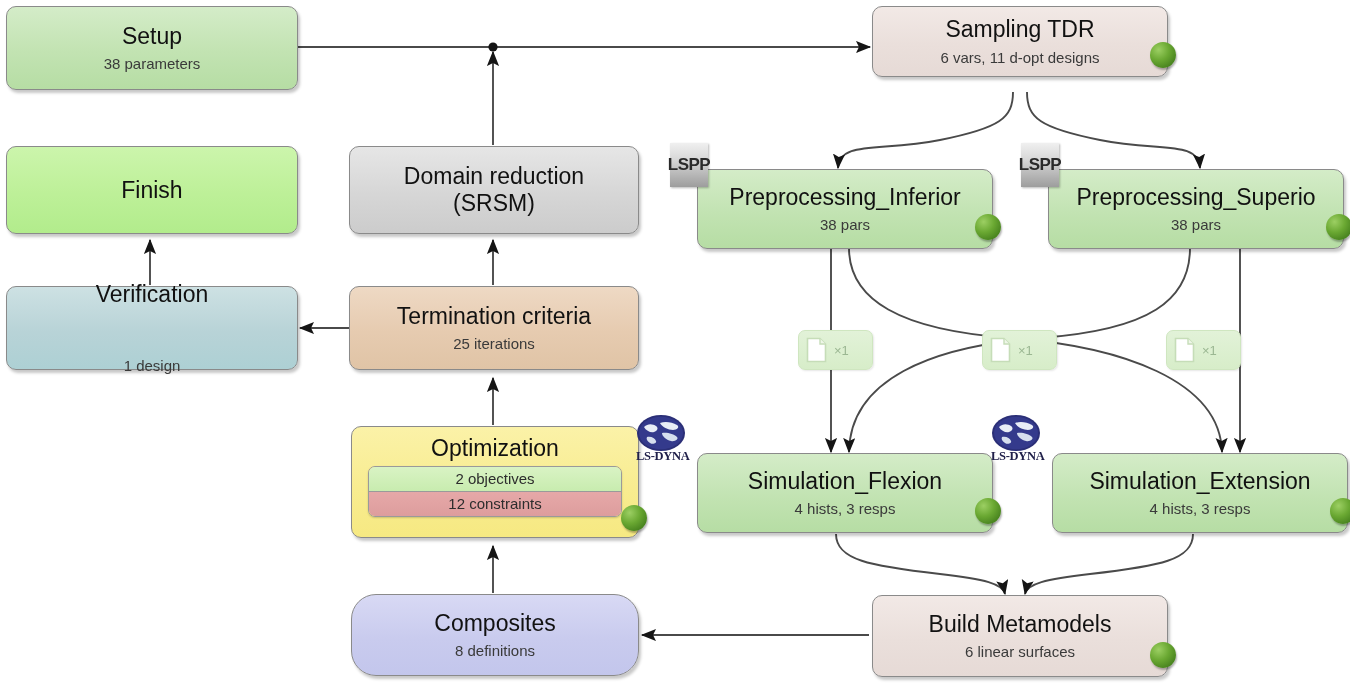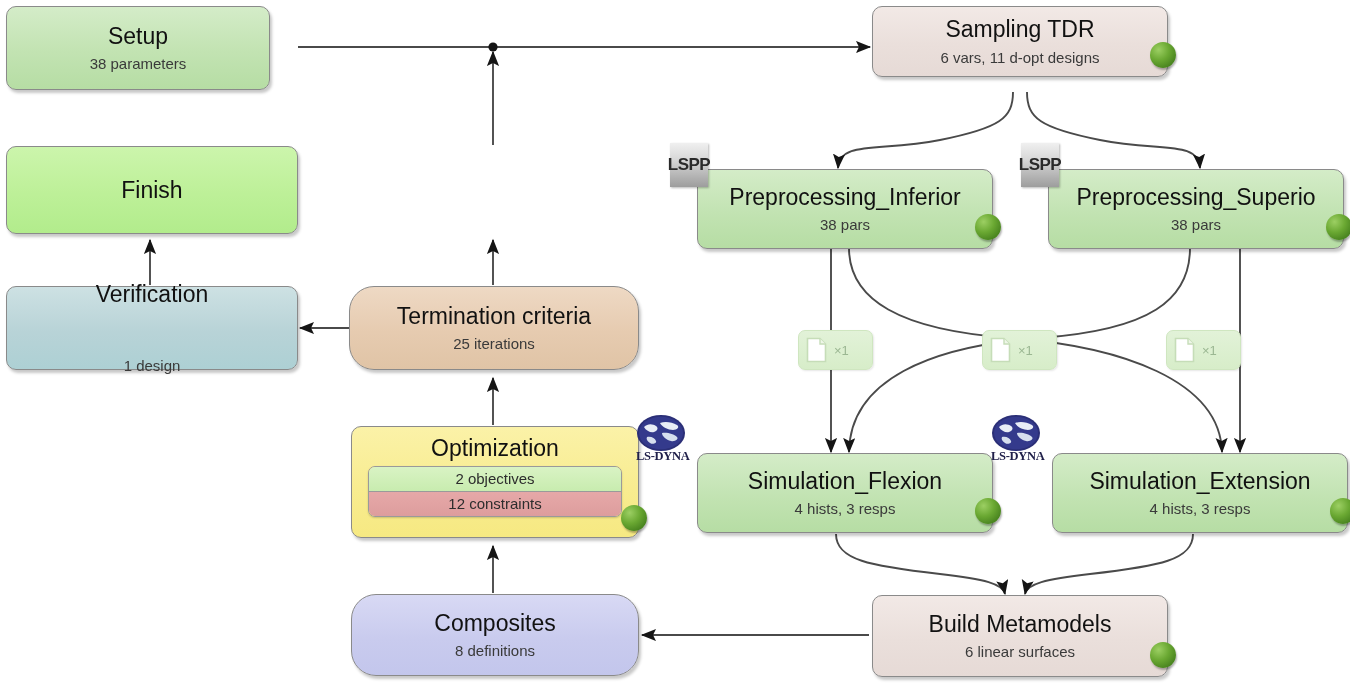"Setup" div.node { width: 264px -> 292px }
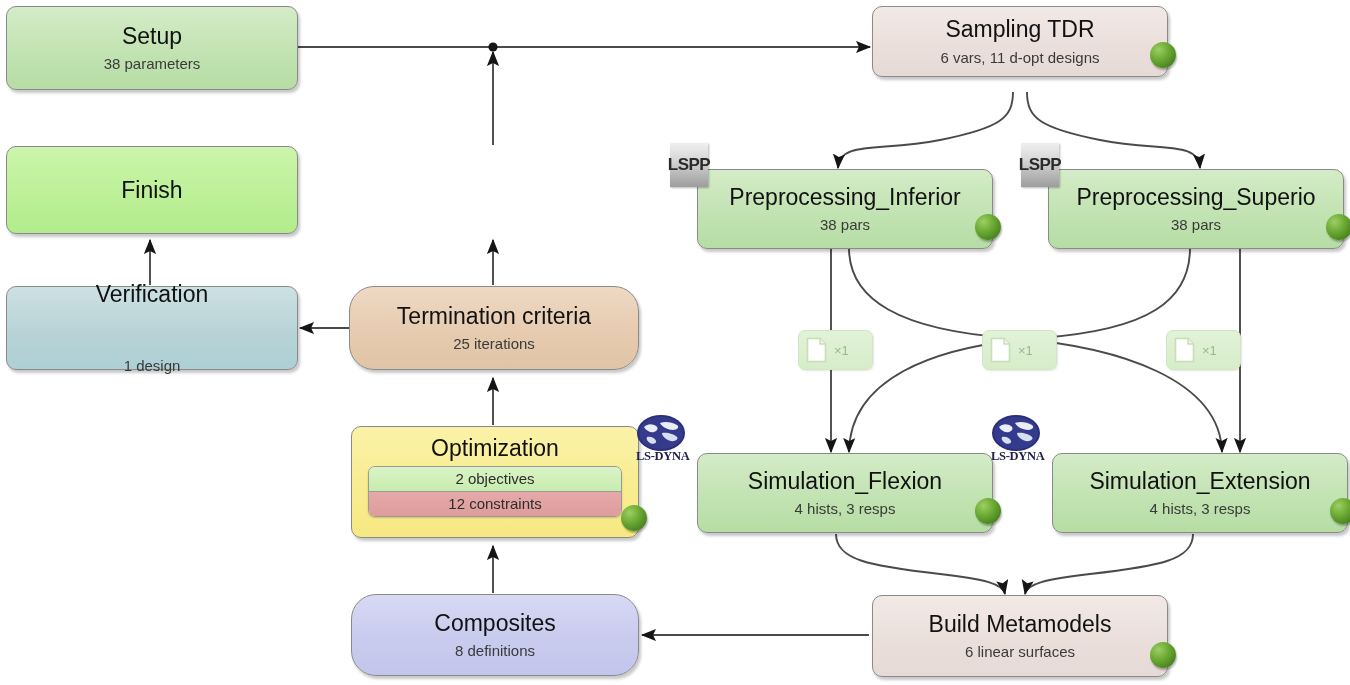"Domain reduction" div.node { html: none -> <div> <div>Domain reduction</div> <div>(SRSM)</div> </div> }
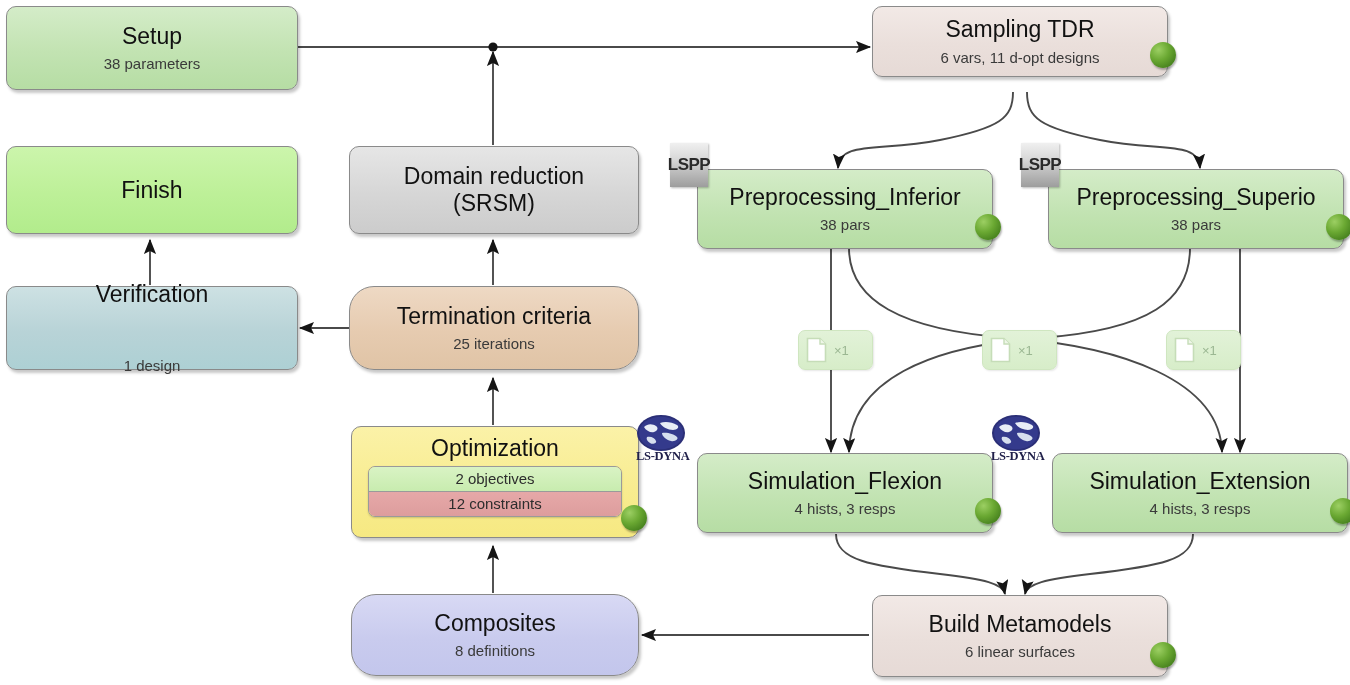"Termination criteria" .fill-tan { border-radius: 25px -> none }
